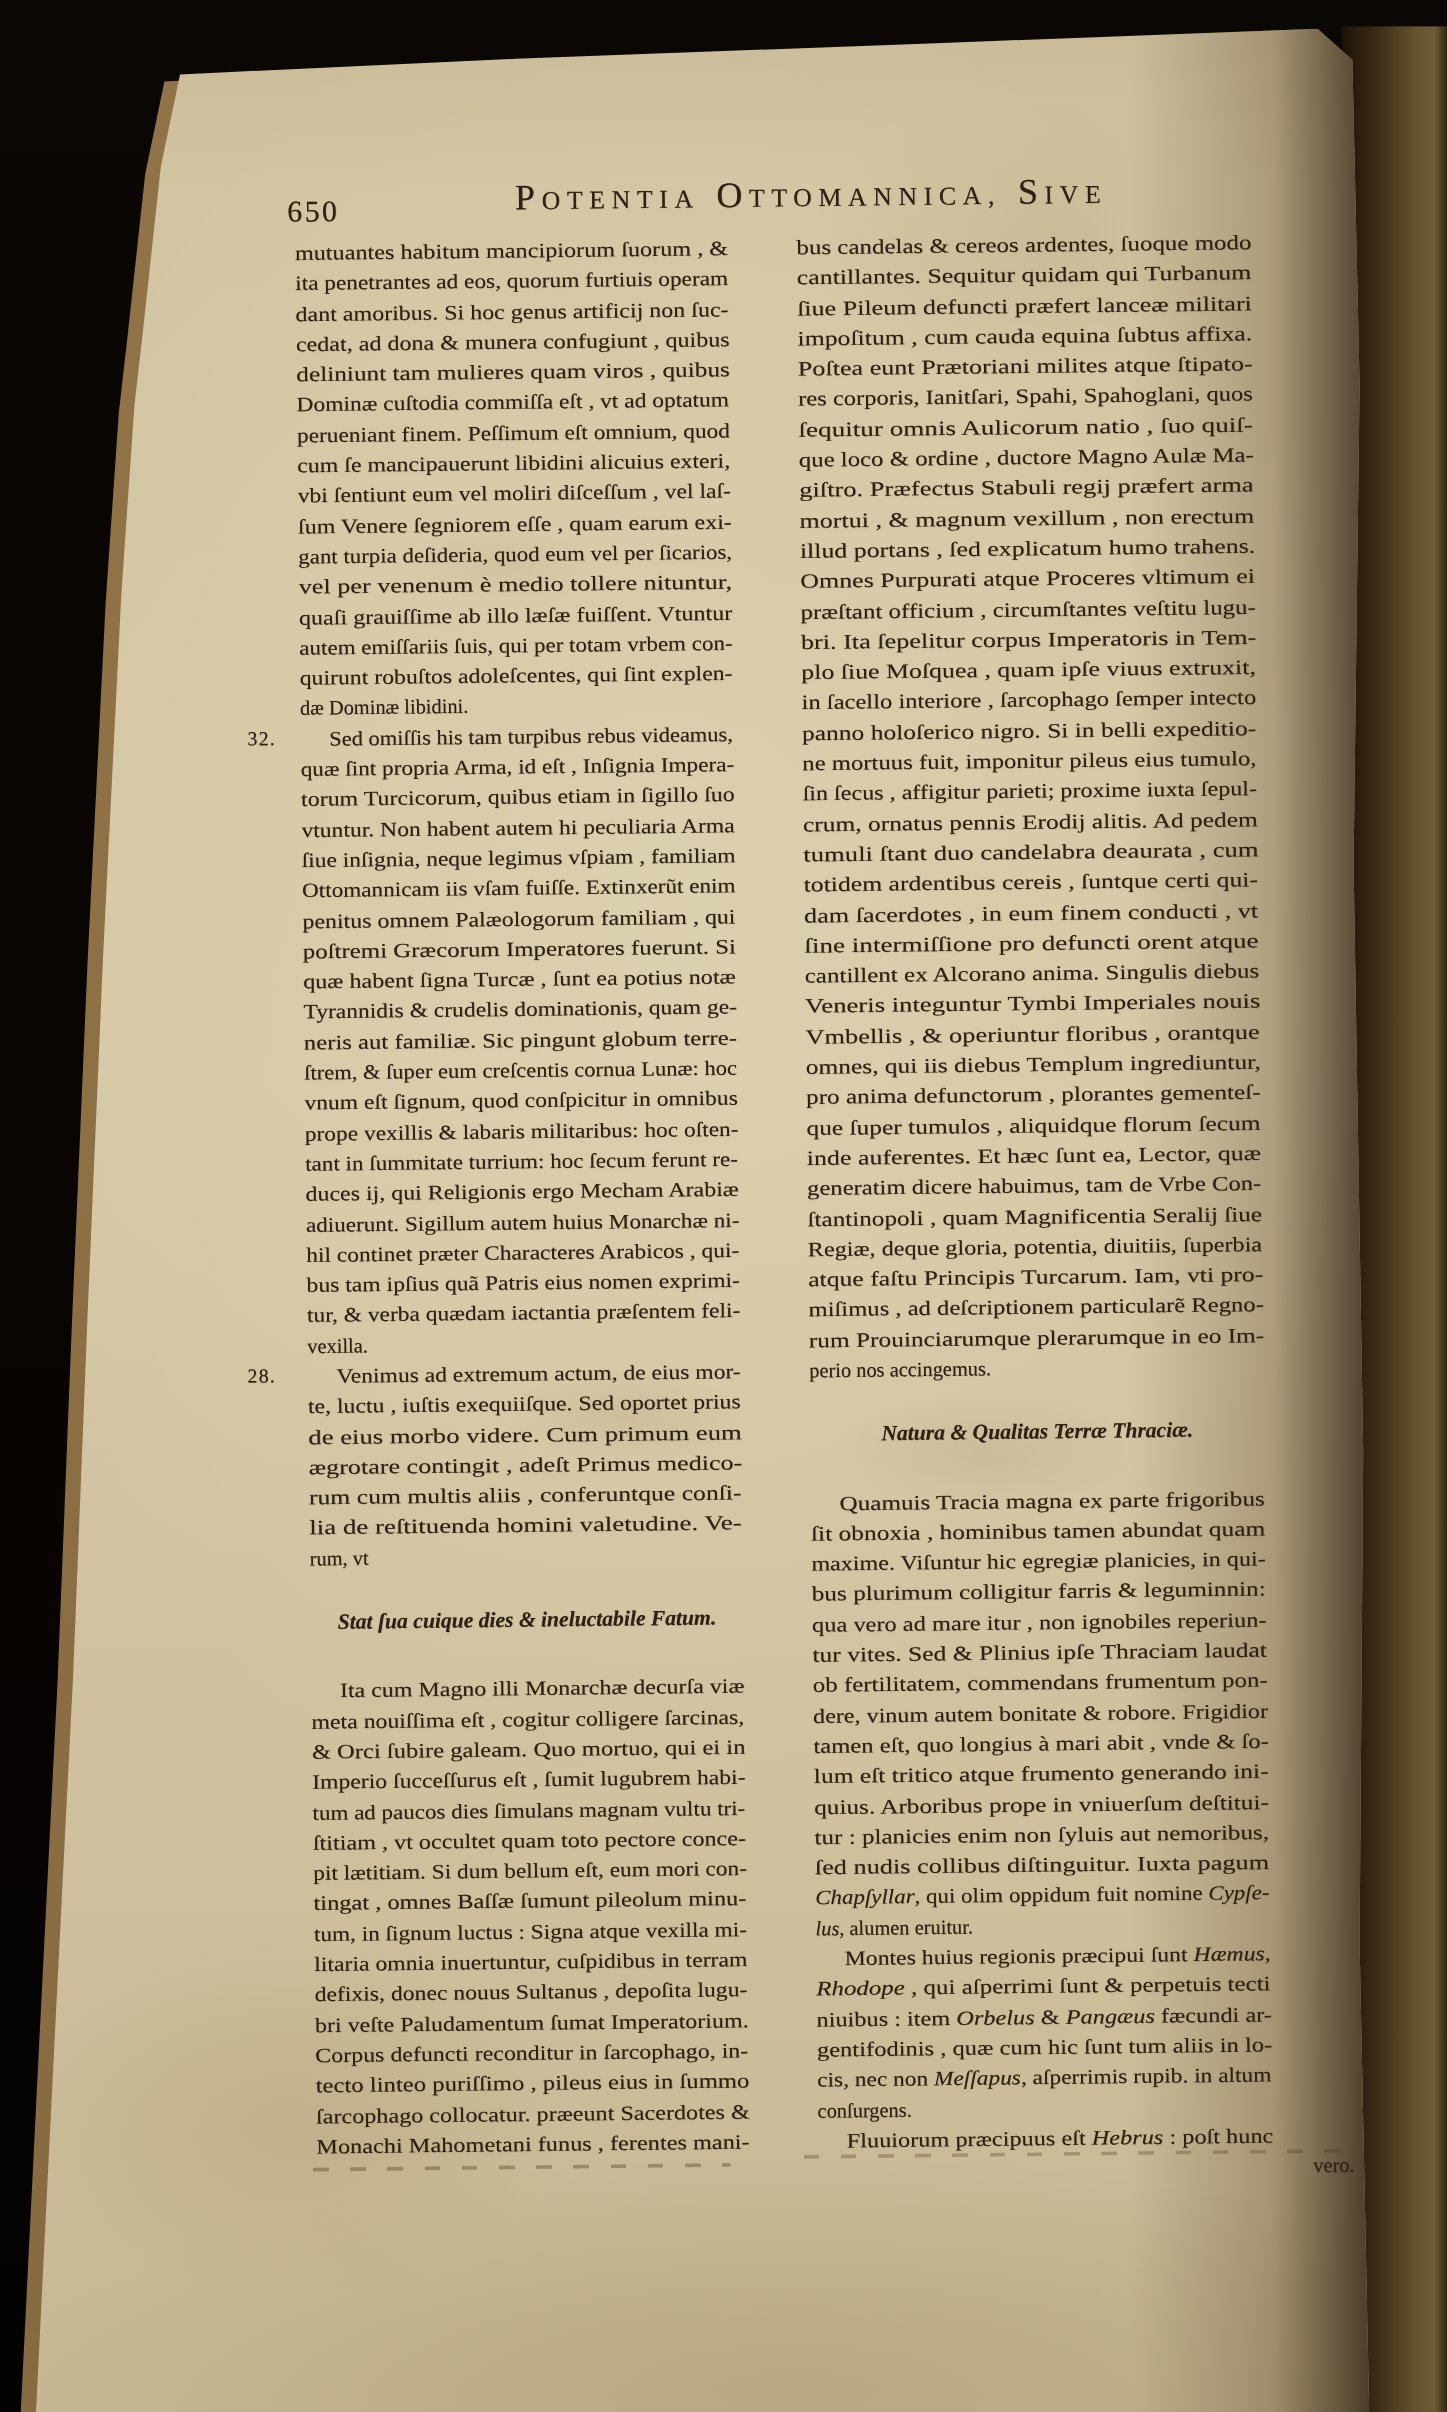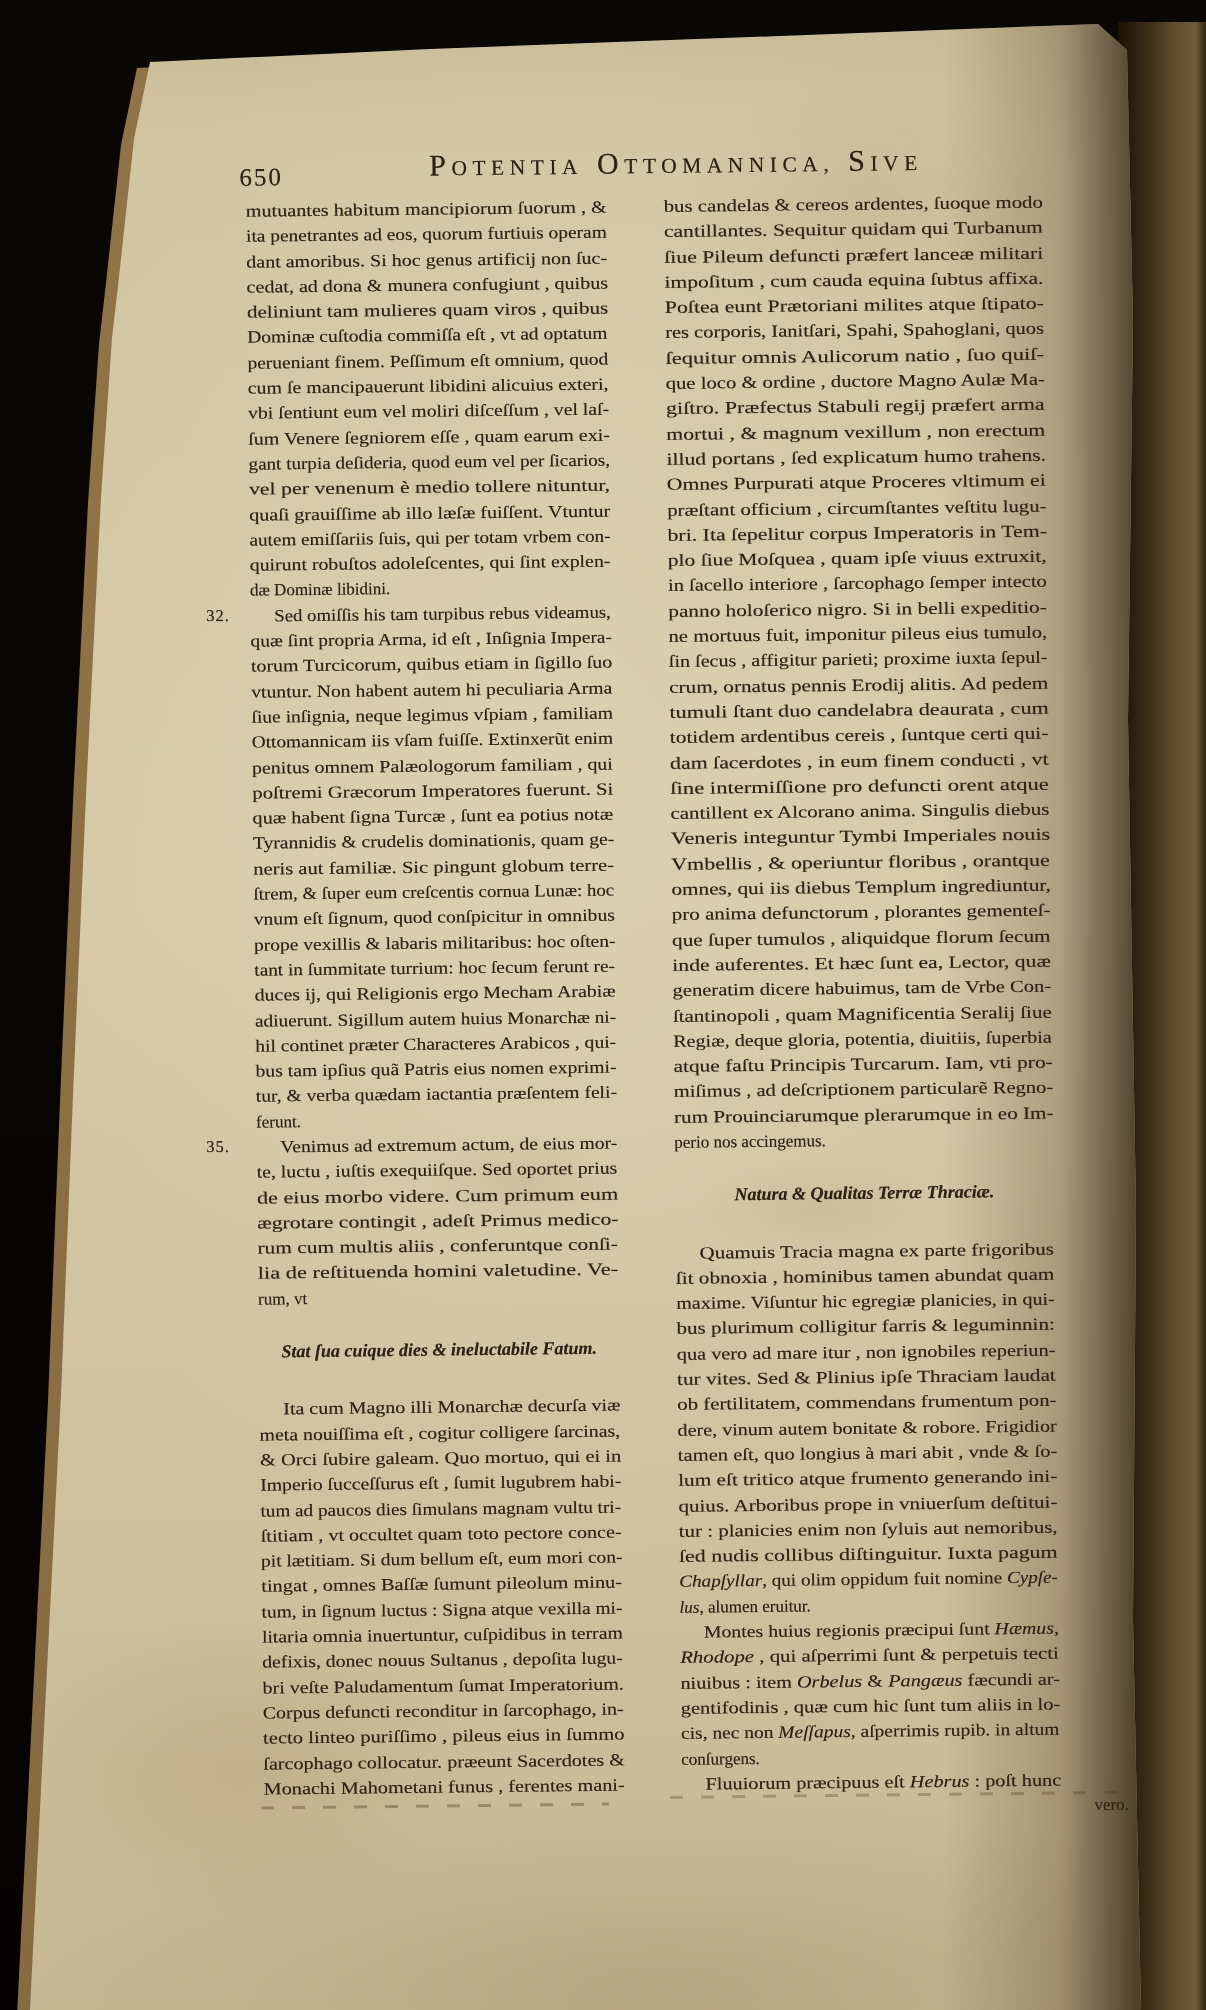"ferunt." span.in { text: ferunt -> vexilla }
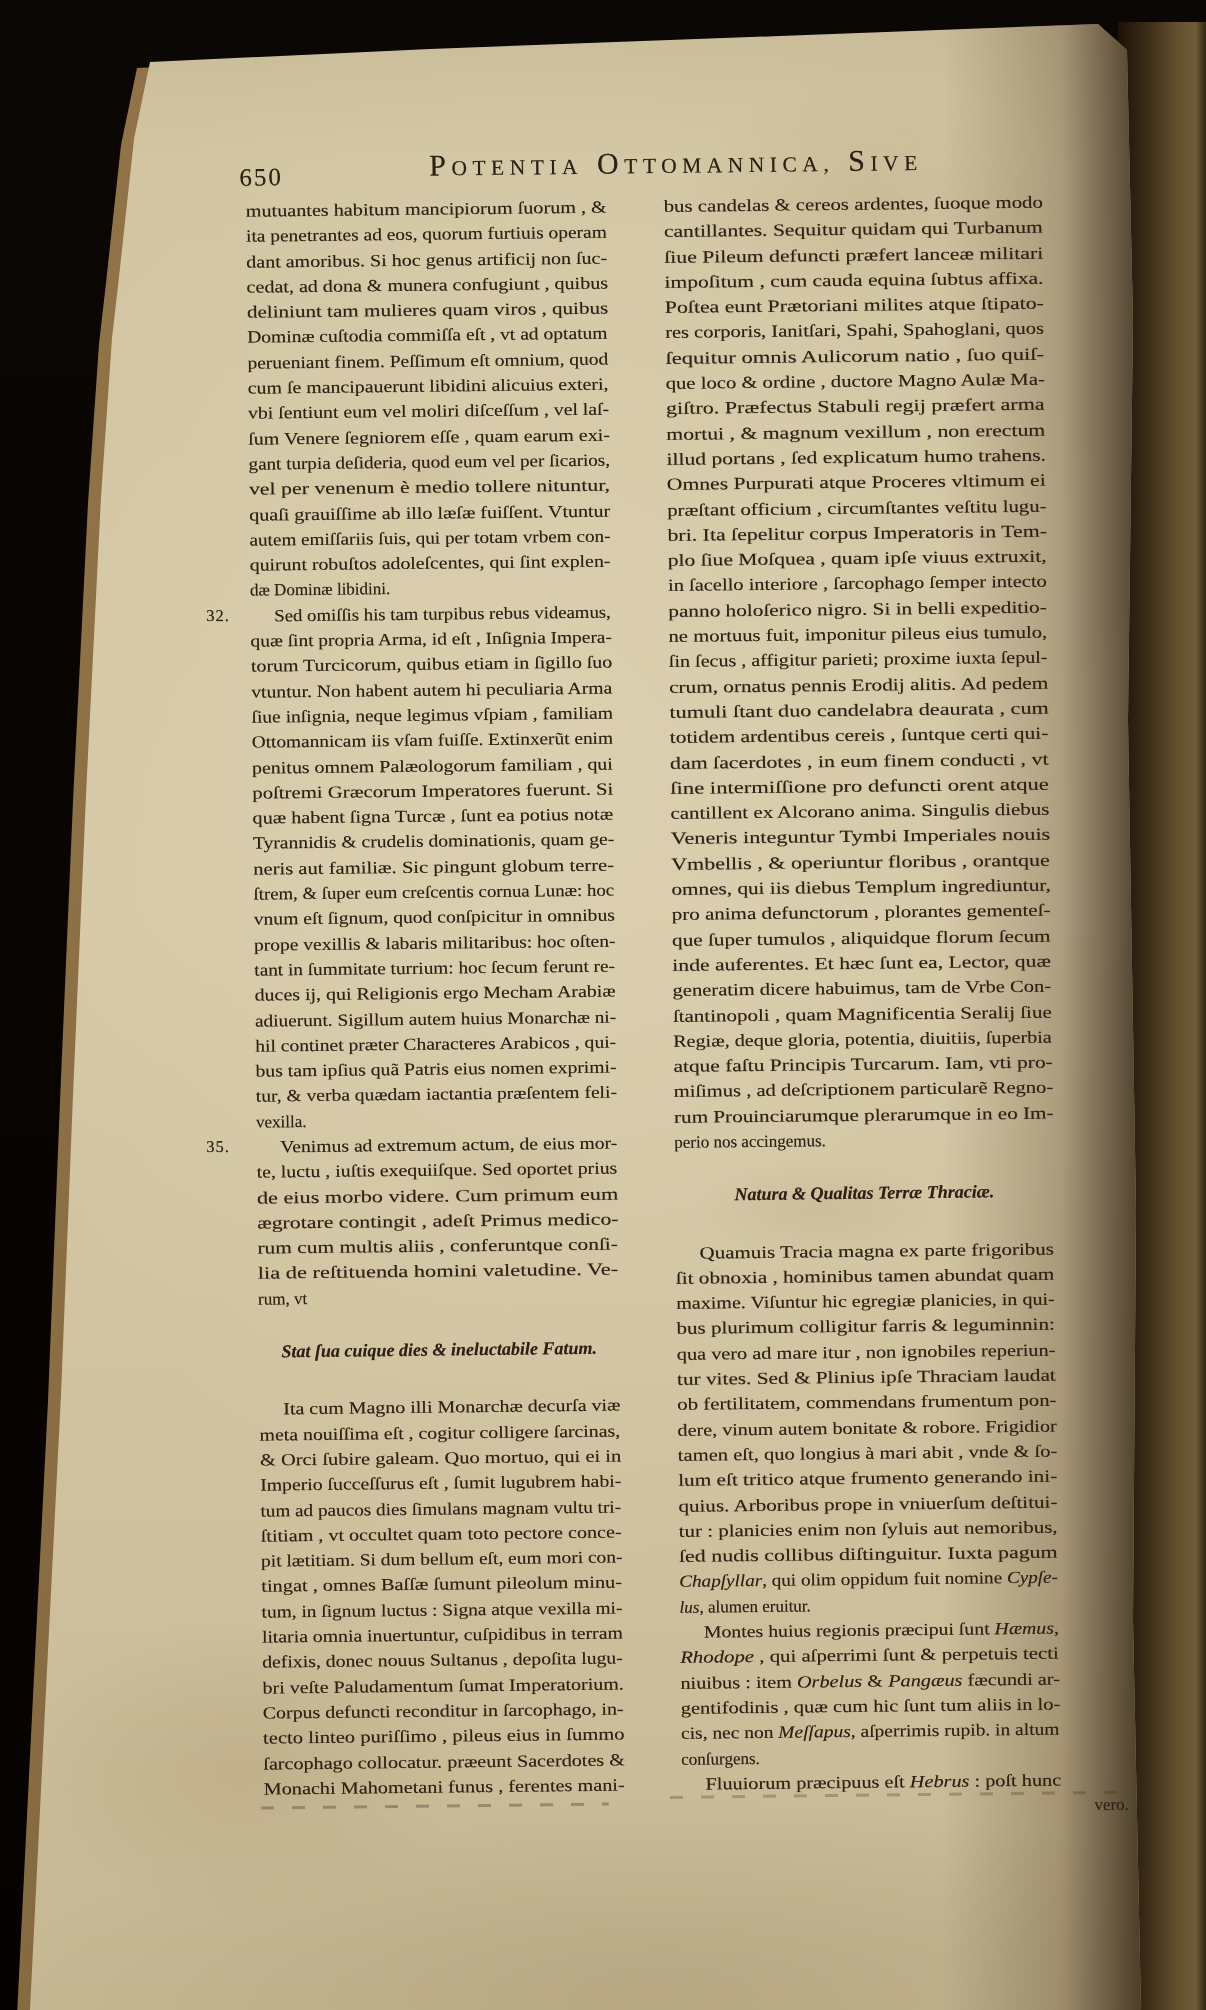"35." span.margin-num { text: 35 -> 28 }
